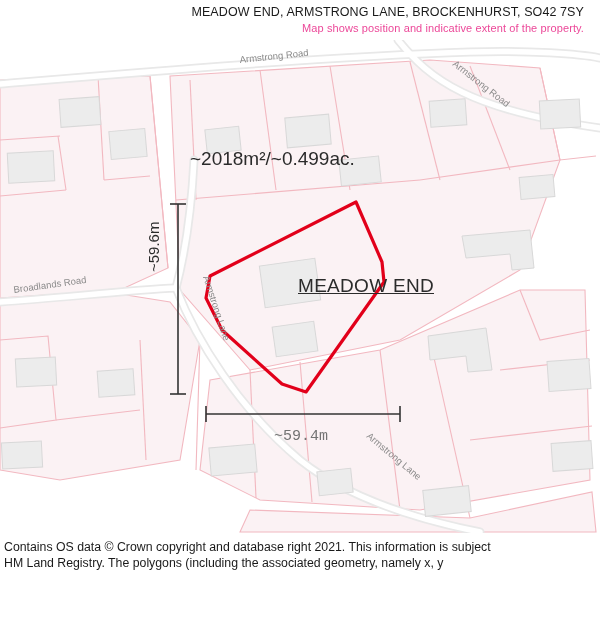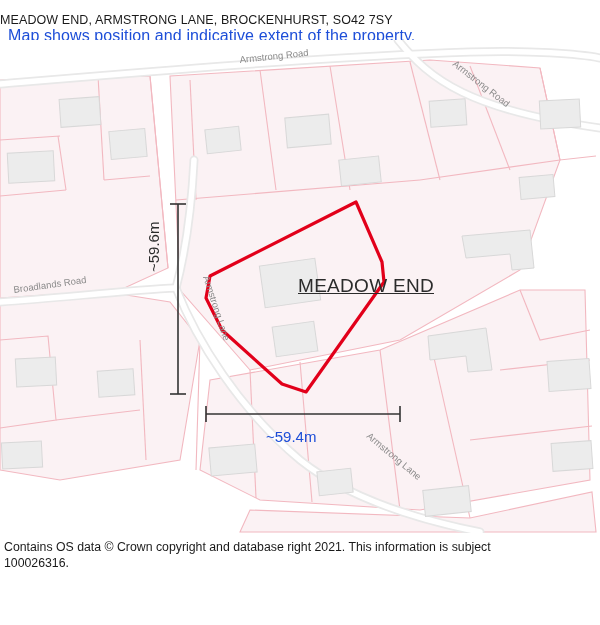"MEADOW END, ARMSTRONG LANE," .header { padding-top: 12px -> 4px; text-align: left -> right }
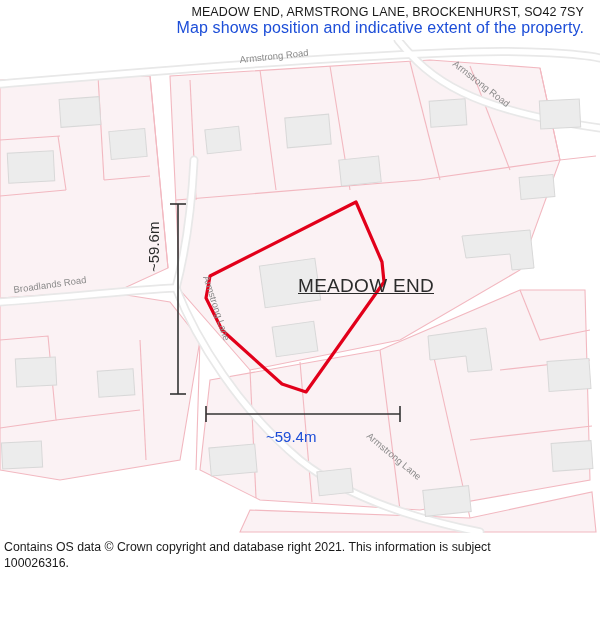"Map shows position and indicative" .header .subtitle { color: #1d4ed8 -> #ec4899; font-size: 16px -> 11px }
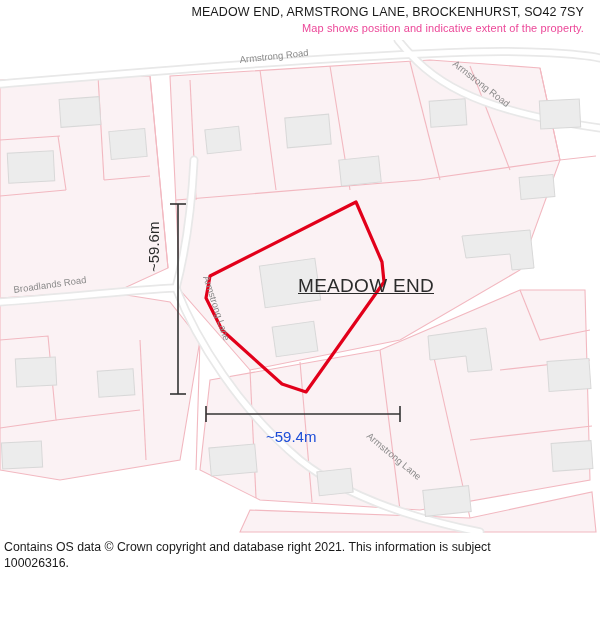"~2018m²/~0.499ac." div.overlay-text { html: none -> <div>~2018m²/~0.499ac.</div> }
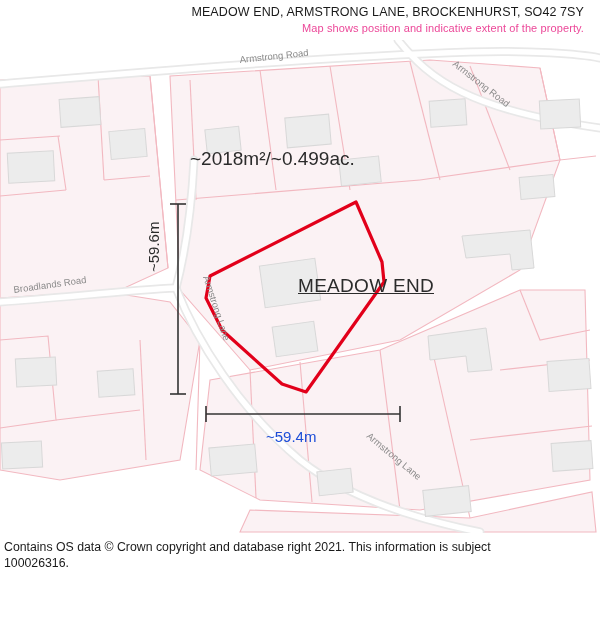"~59.4m" .horiz-dim { color: #1d4ed8 -> #737373; font-family: none -> Liberation Mono, monospace; left: 266px -> 274px }
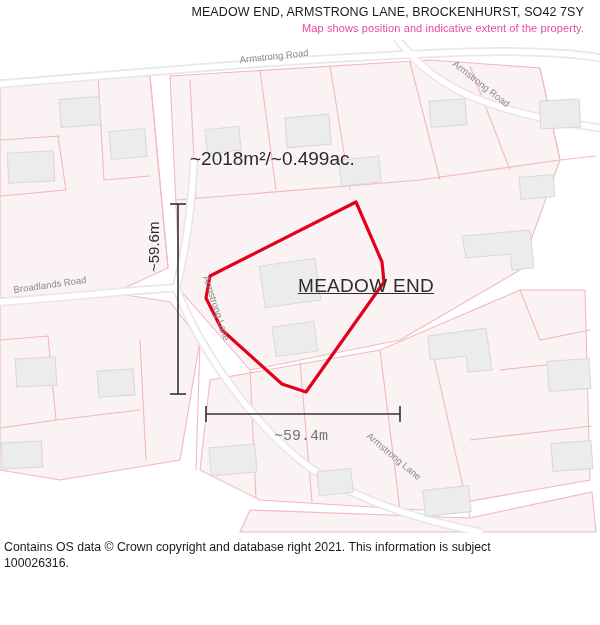"HM Land Registry. The polygons" p { html: none -> <p>HM Land Registry. The polygons (including the associated geometry, namely x, y</p> }
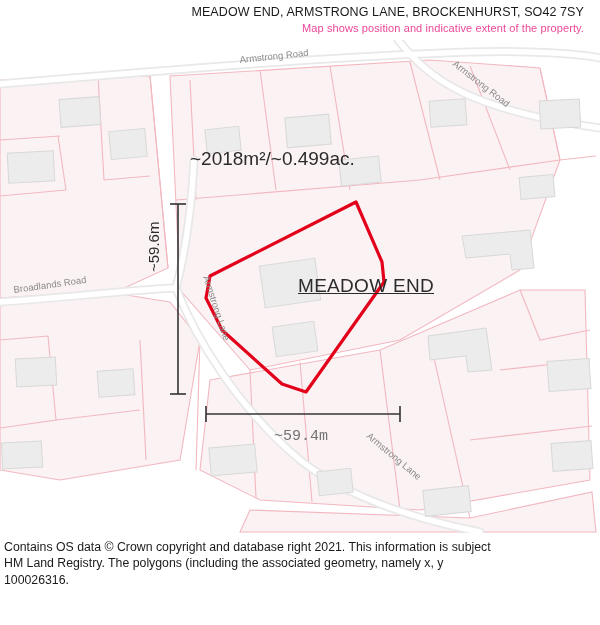"100026316." p { html: <p>100026316.</p> -> none }
